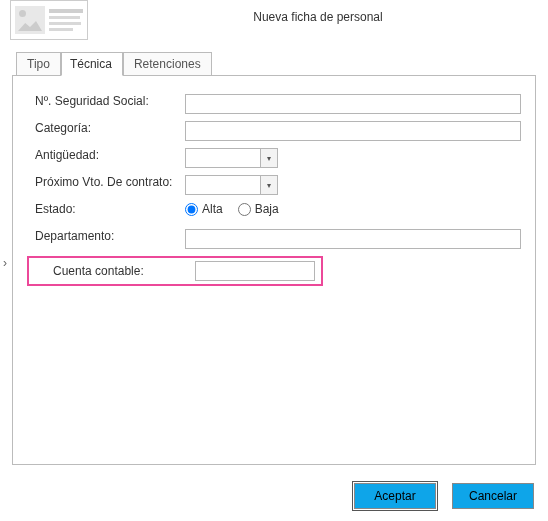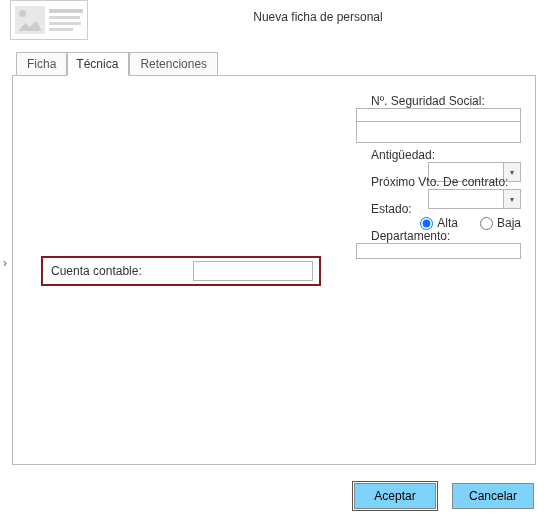"Ficha" div.tab { text: Ficha -> Tipo }
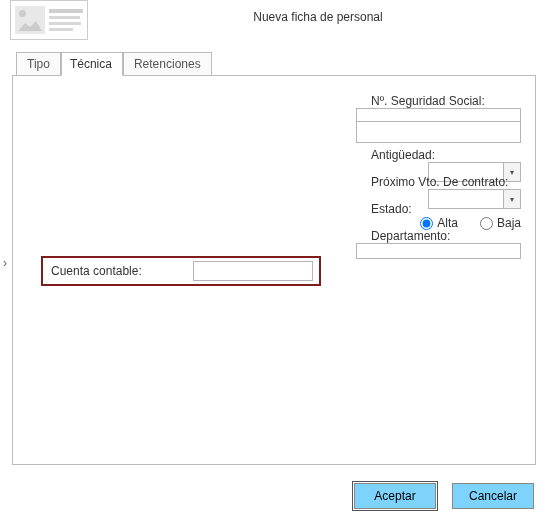"Nº. Seguridad Social:" .row { align-items: flex-end -> flex-start; flex-direction: column -> none }
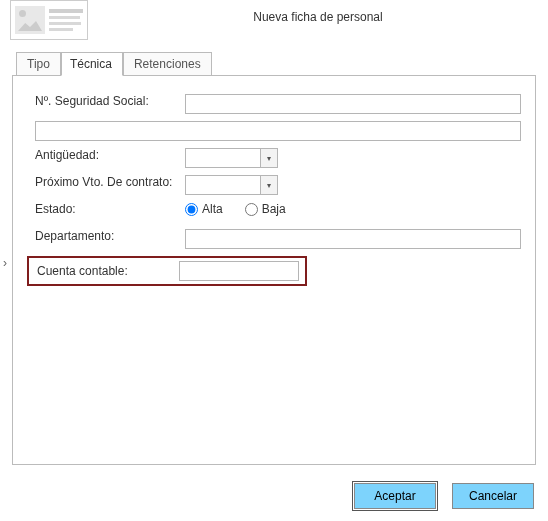"Categoría:" div.lbl { html: none -> <div>Categoría:</div> }
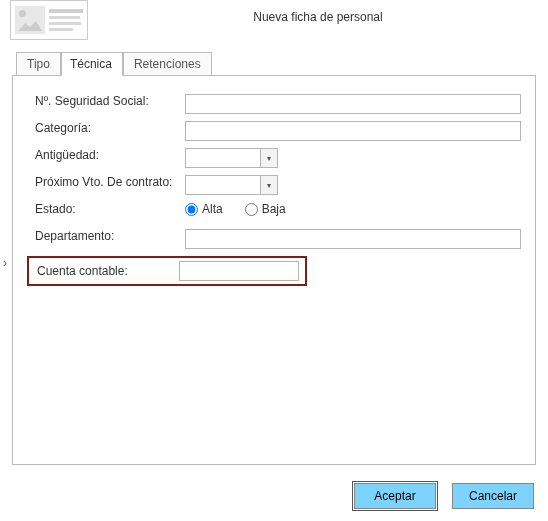"Alta" .radios { gap: 22px -> 15px }
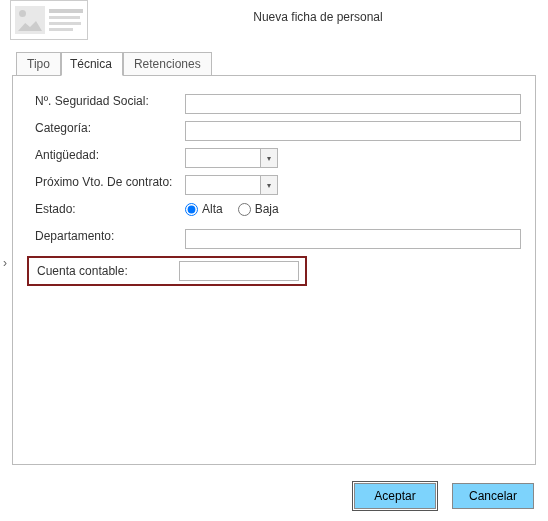"Cuenta contable:" .highlight { border: 2px solid #7f1d1d -> 2px solid #ec4899; padding: 3px 6px 3px 8px -> 3px 6px 3px 24px }
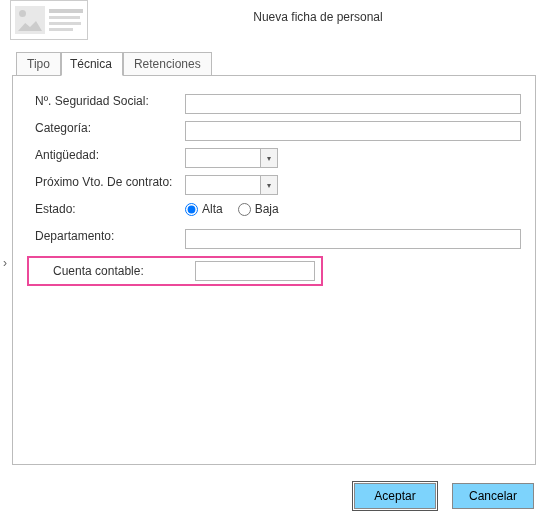"Aceptar" .btn { background: #7dd3fc -> #0ea5e9 }
